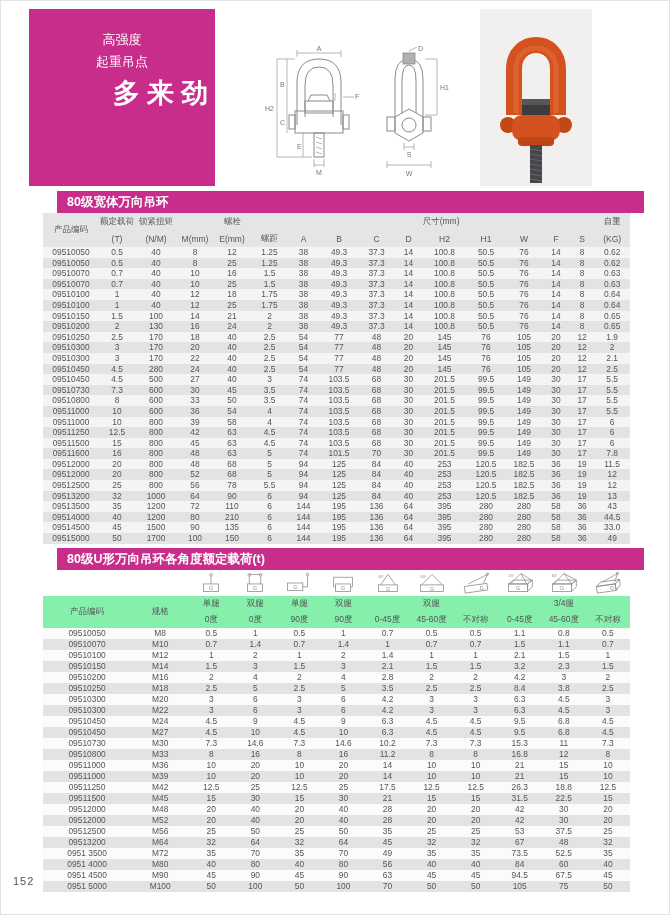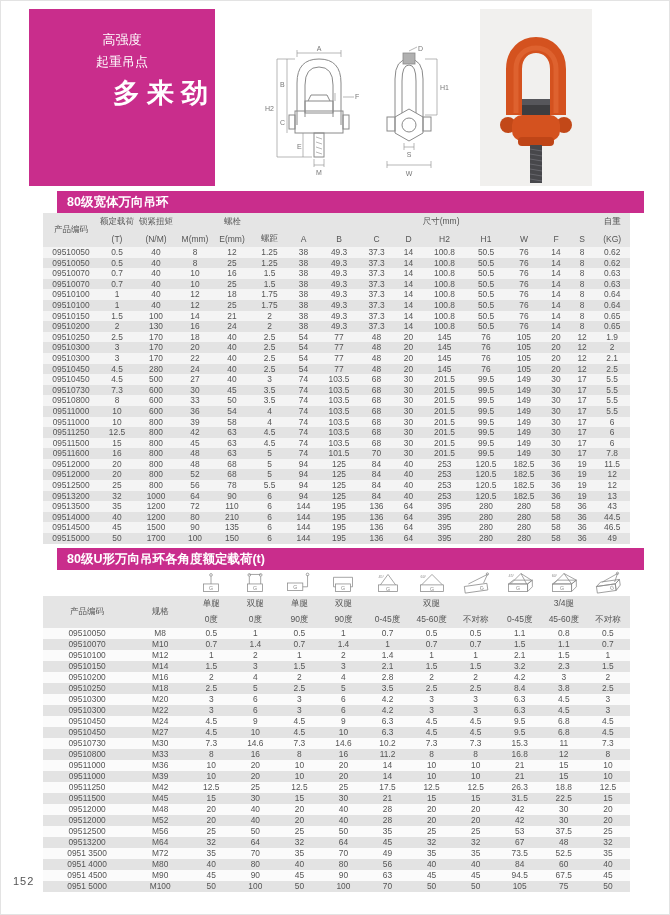"46.5" td { text: 46.5 -> 33.0 }
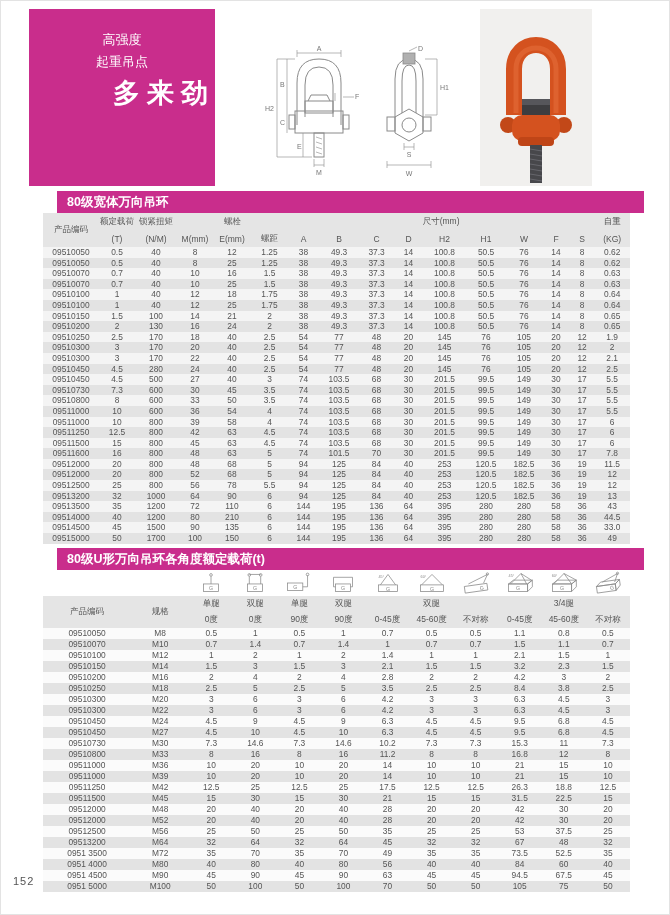"单腿" #table2 tr.lblrow th { background: #e5e5e5 -> #86efac }
